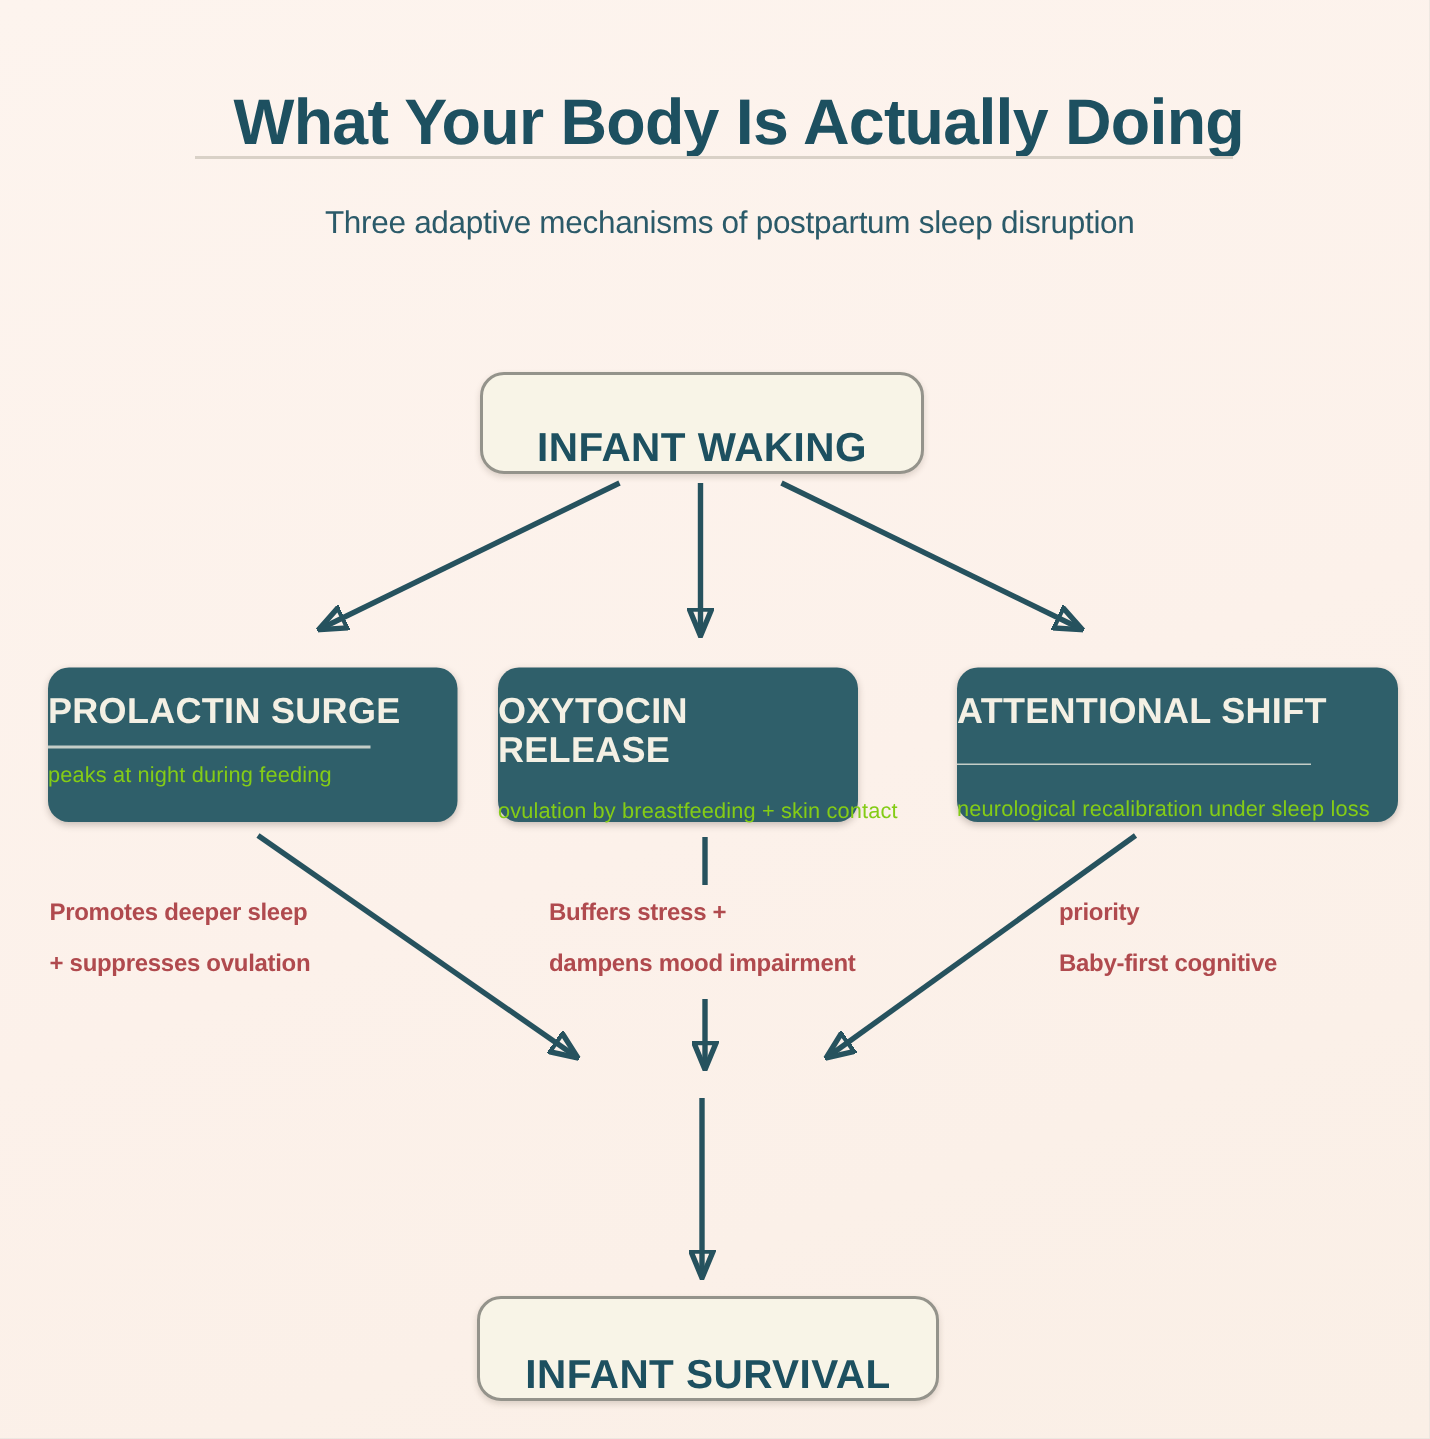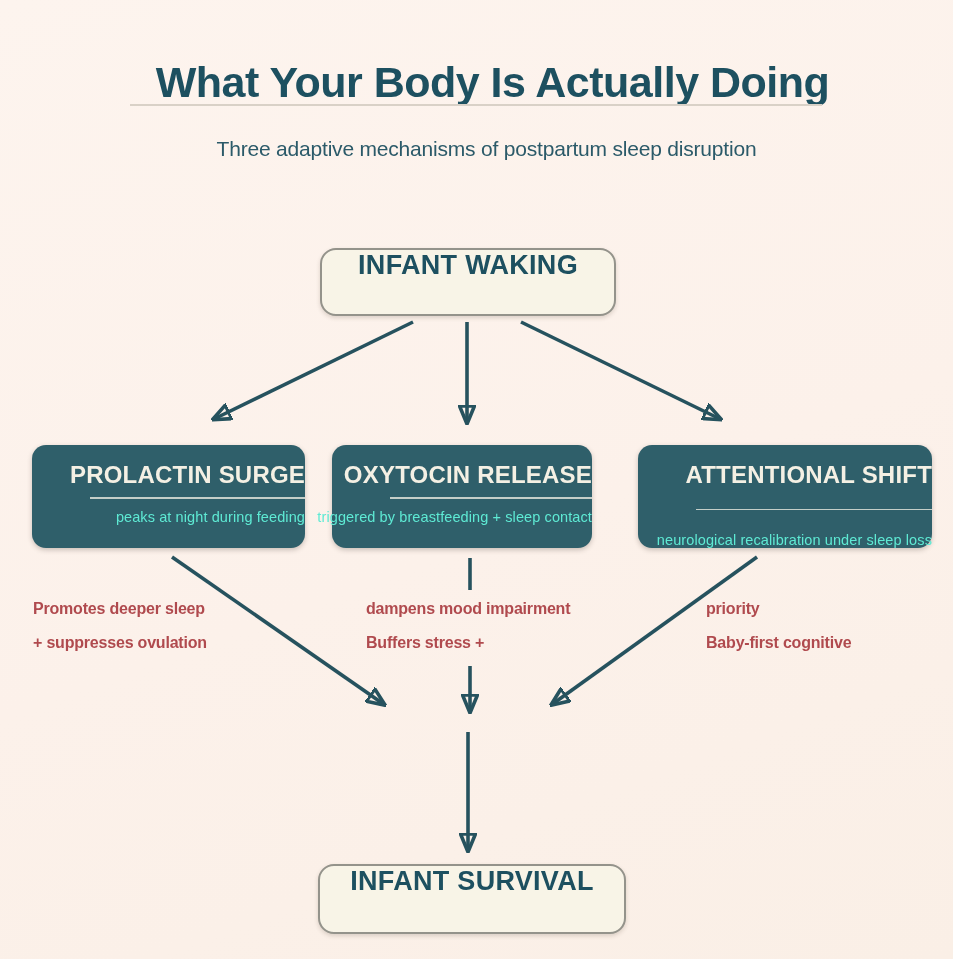"INFANT WAKING" .node { align-items: flex-start -> flex-end }
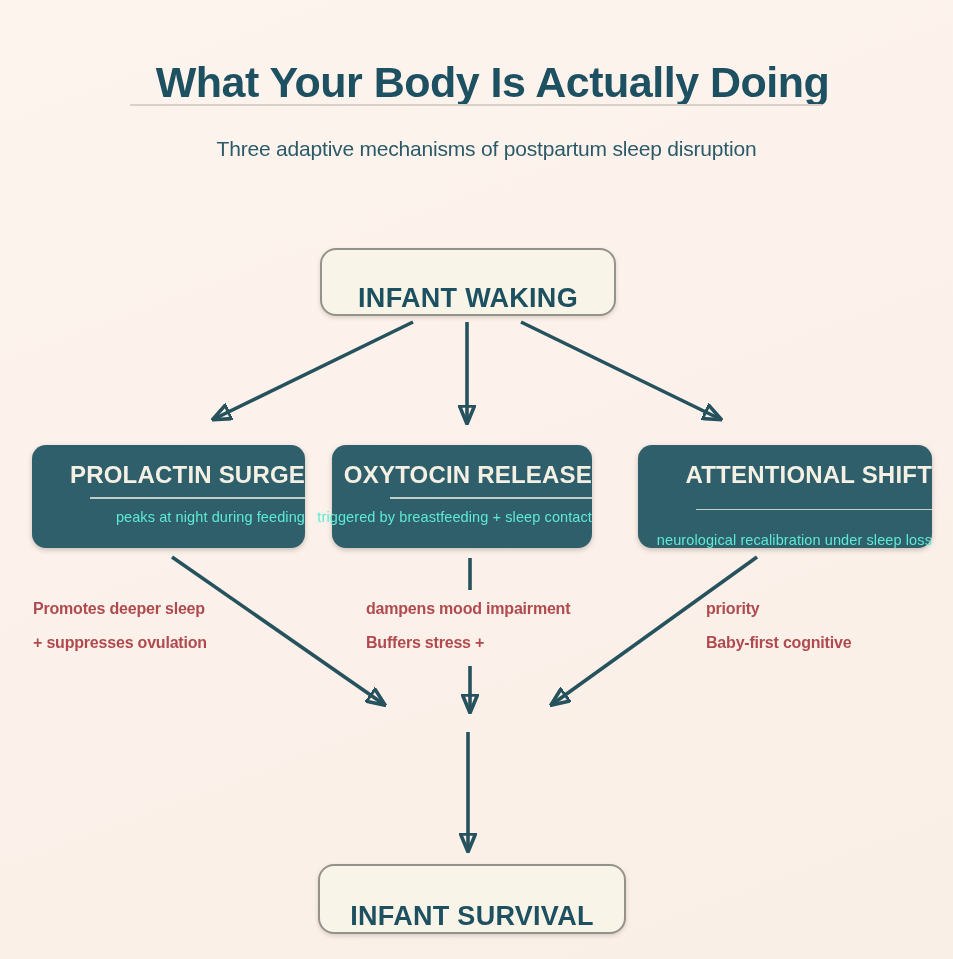"PROLACTIN SURGE" .mech { align-items: flex-end -> flex-start }
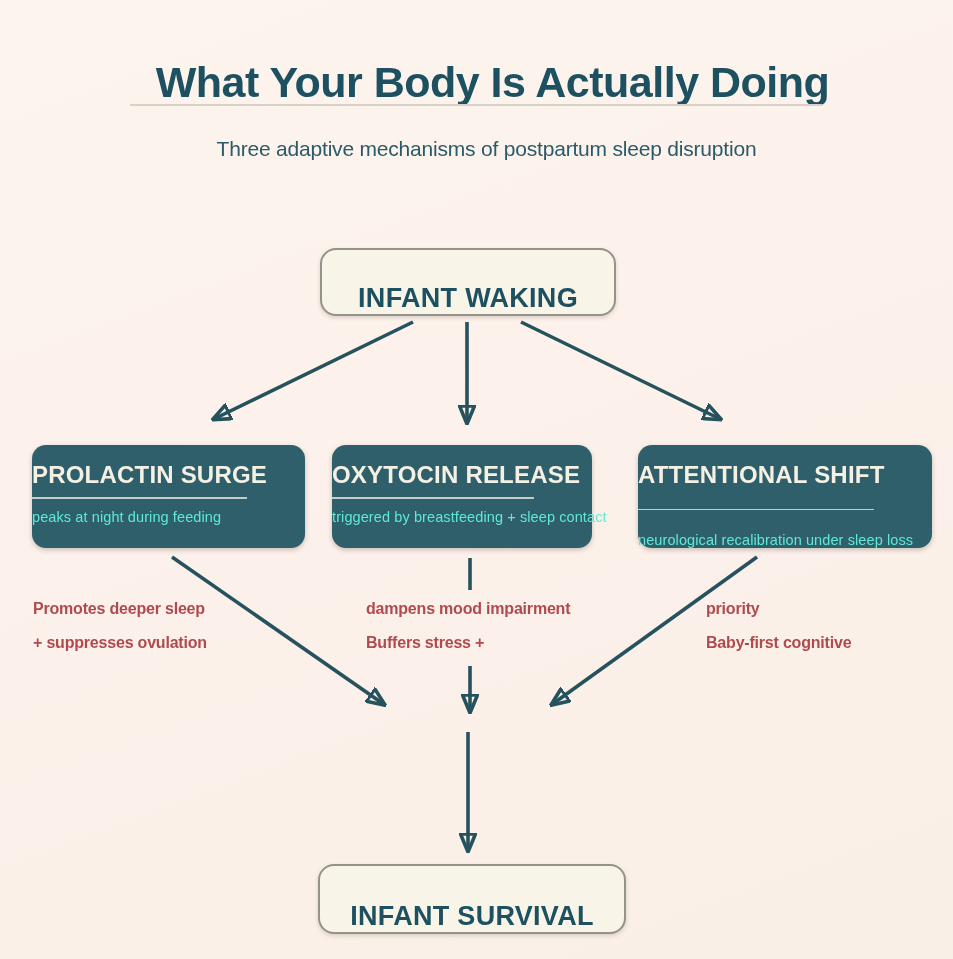"OXYTOCIN RELEASE" .mech-2 { width: 260px -> 240px }
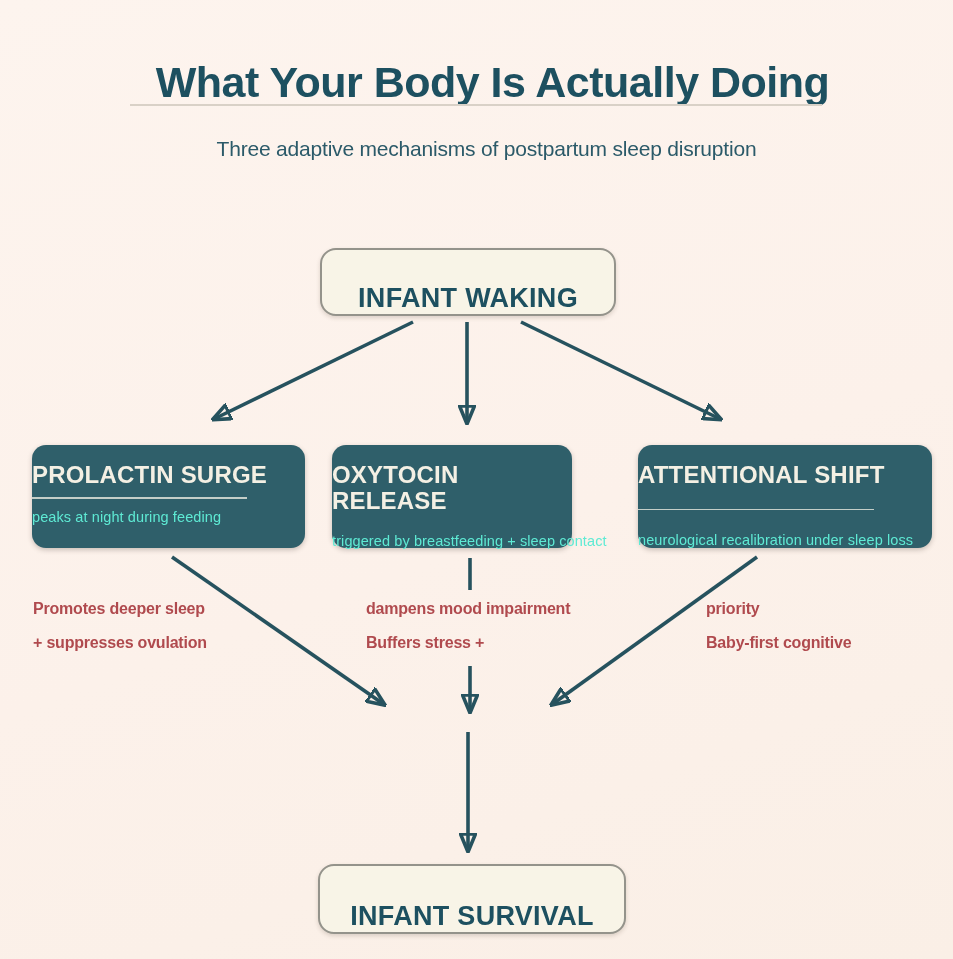"peaks at night during feeding" .mech-detail { color: #5eead4 -> #84cc16 }
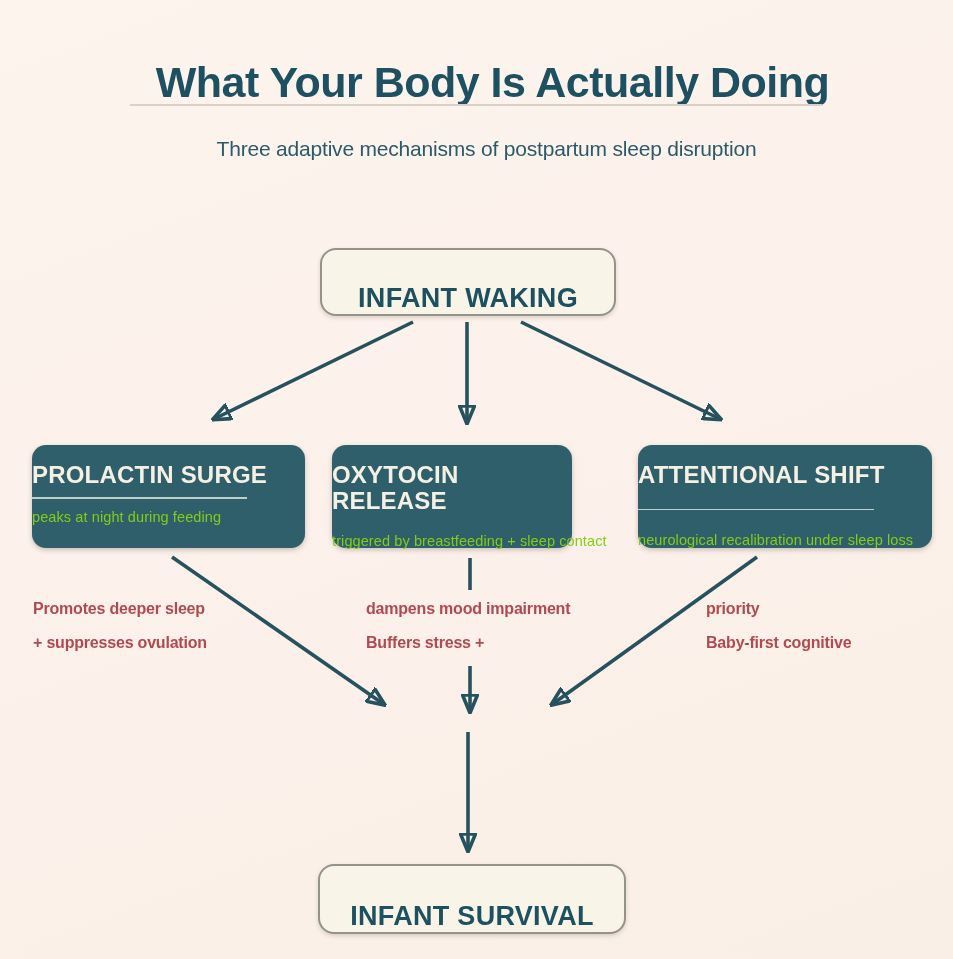"triggered by breastfeeding + sleep" div.mech-detail { text: triggered by breastfeeding + sleep -> ovulation by breastfeeding + skin }
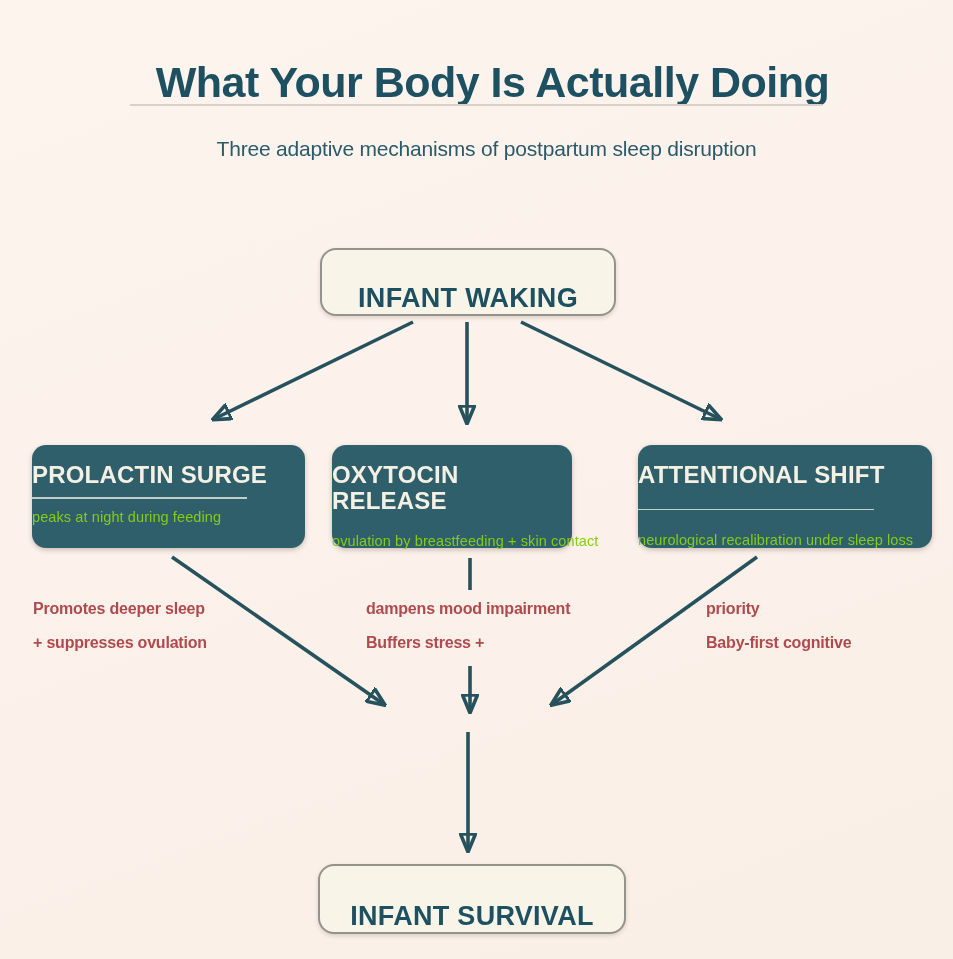"dampens mood impairment" div { order: before "Buffers stress +" -> after "Buffers stress +" }
